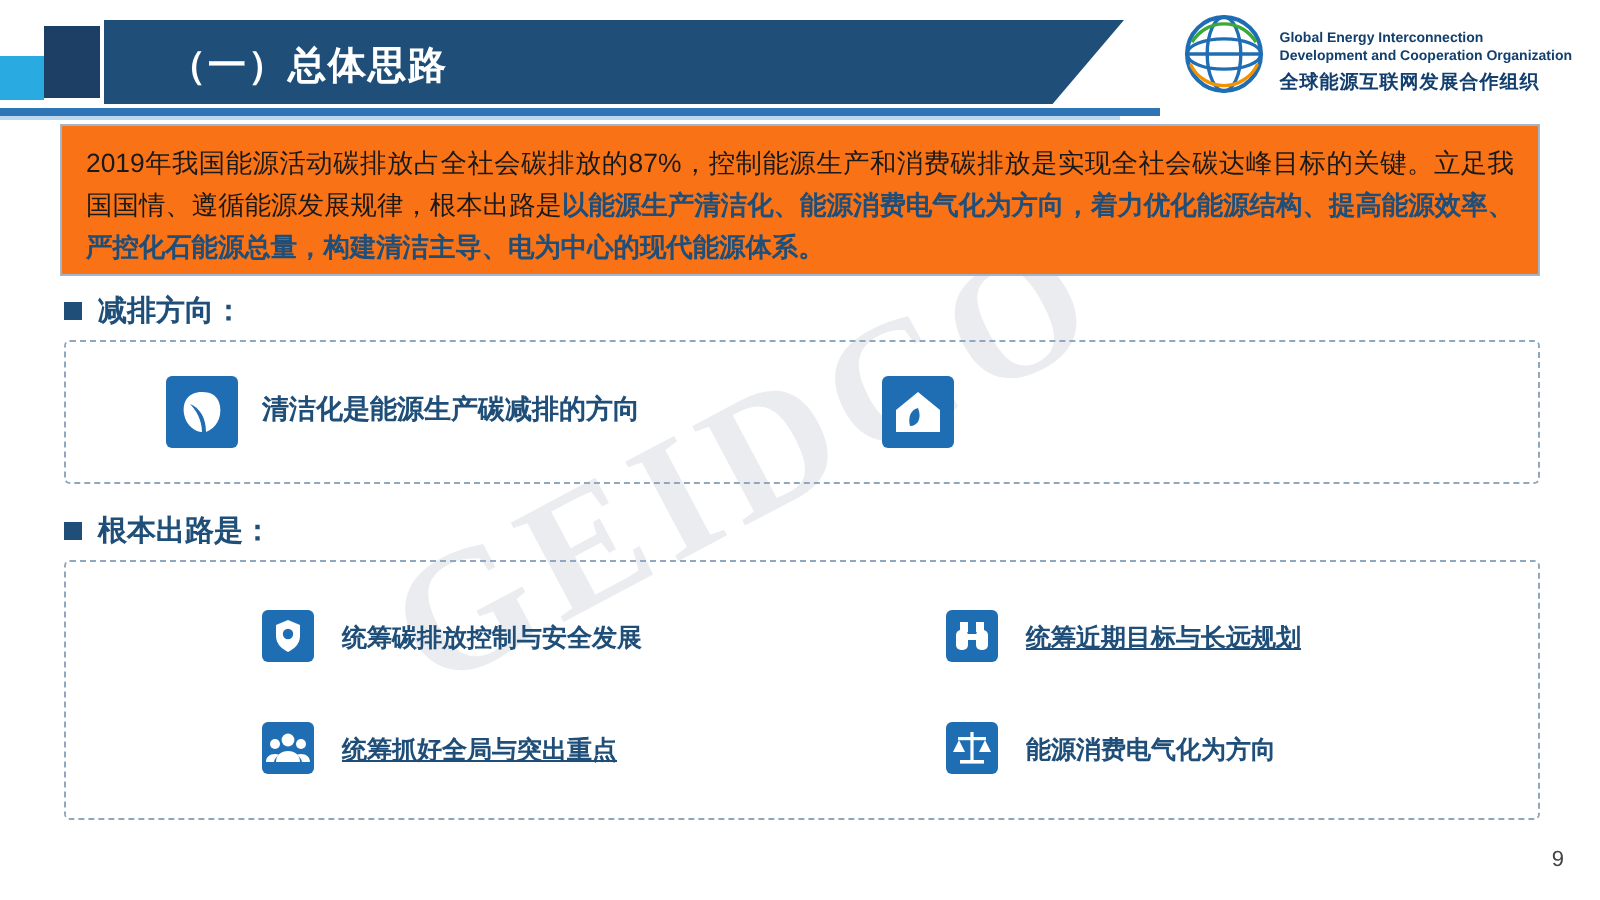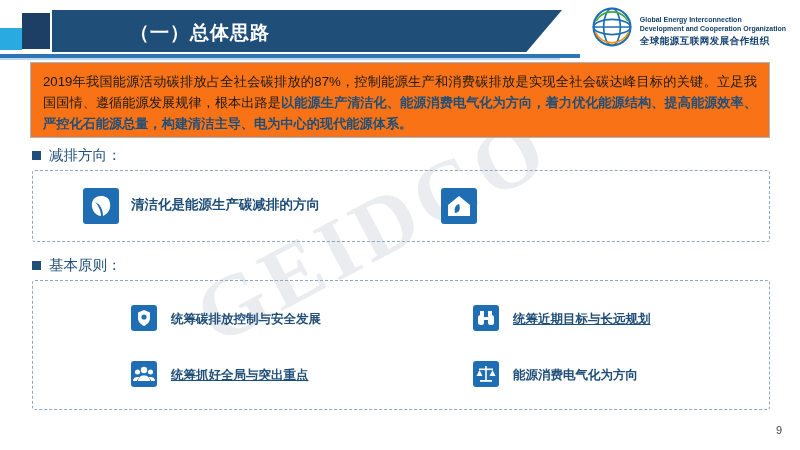"（一）总体思路" .hdr-title { margin-left: 46px -> none }
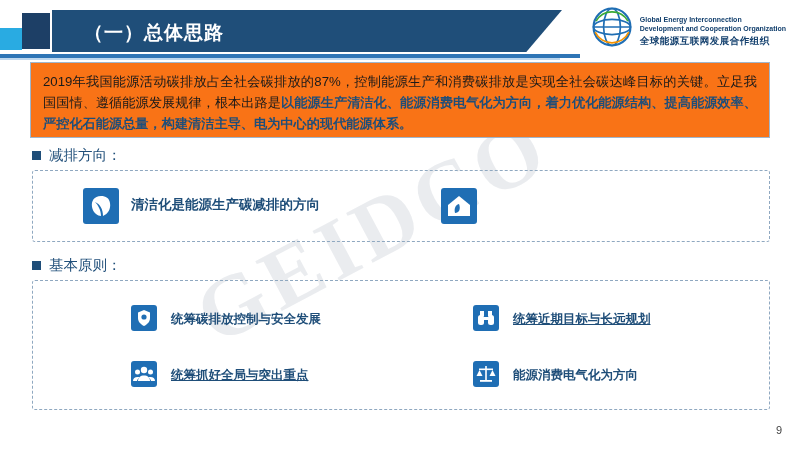"减排方向：" .sec-head { font-weight: normal -> bold }
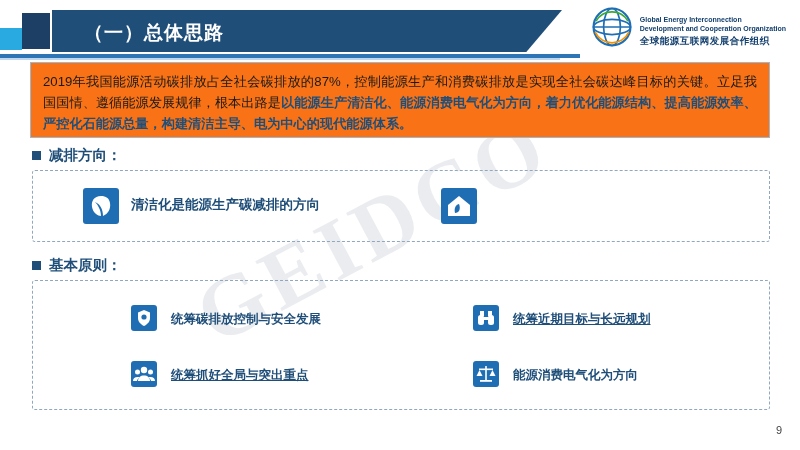"基本原则：" span { text: 基本原则 -> 根本出路是 }
